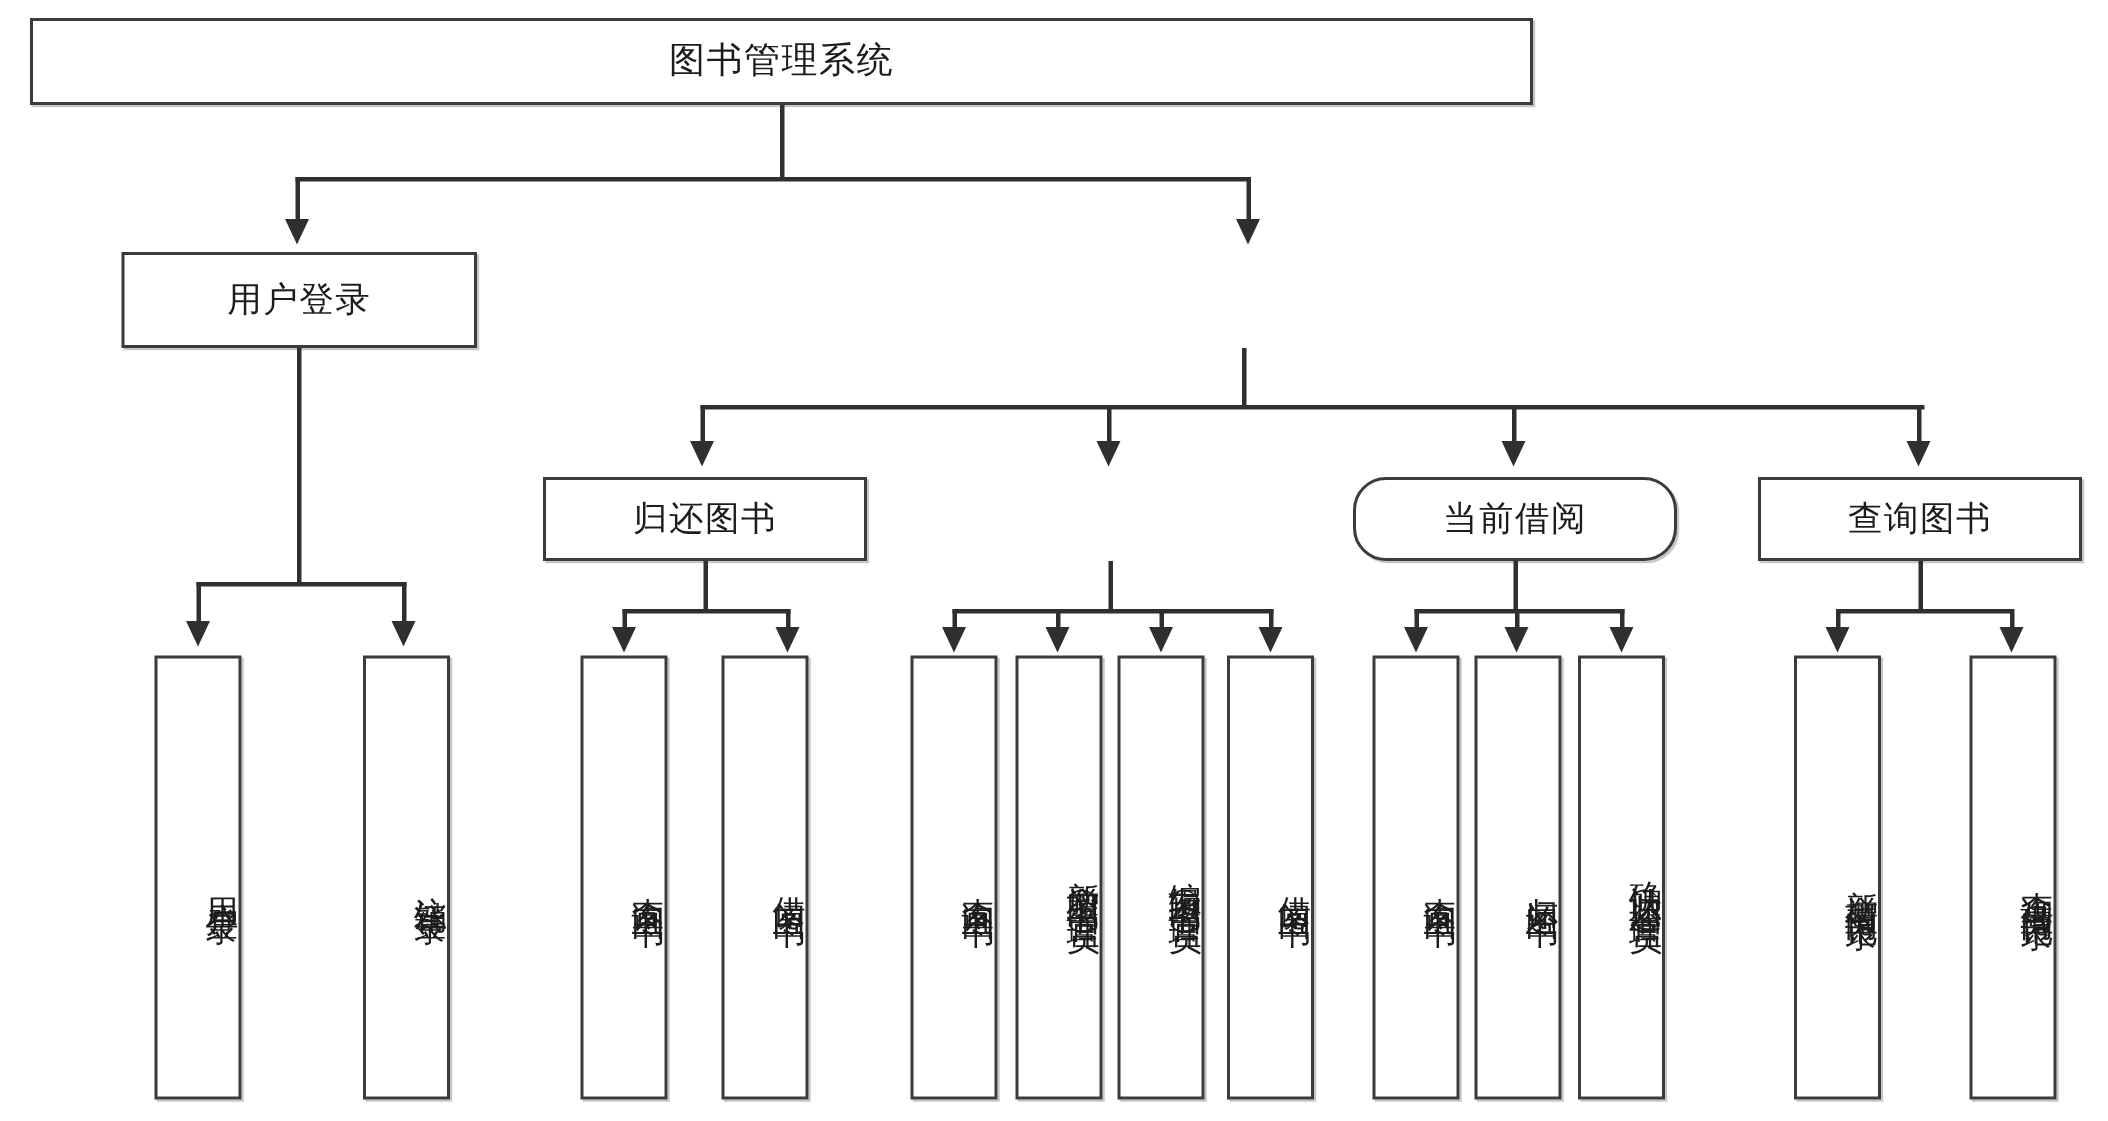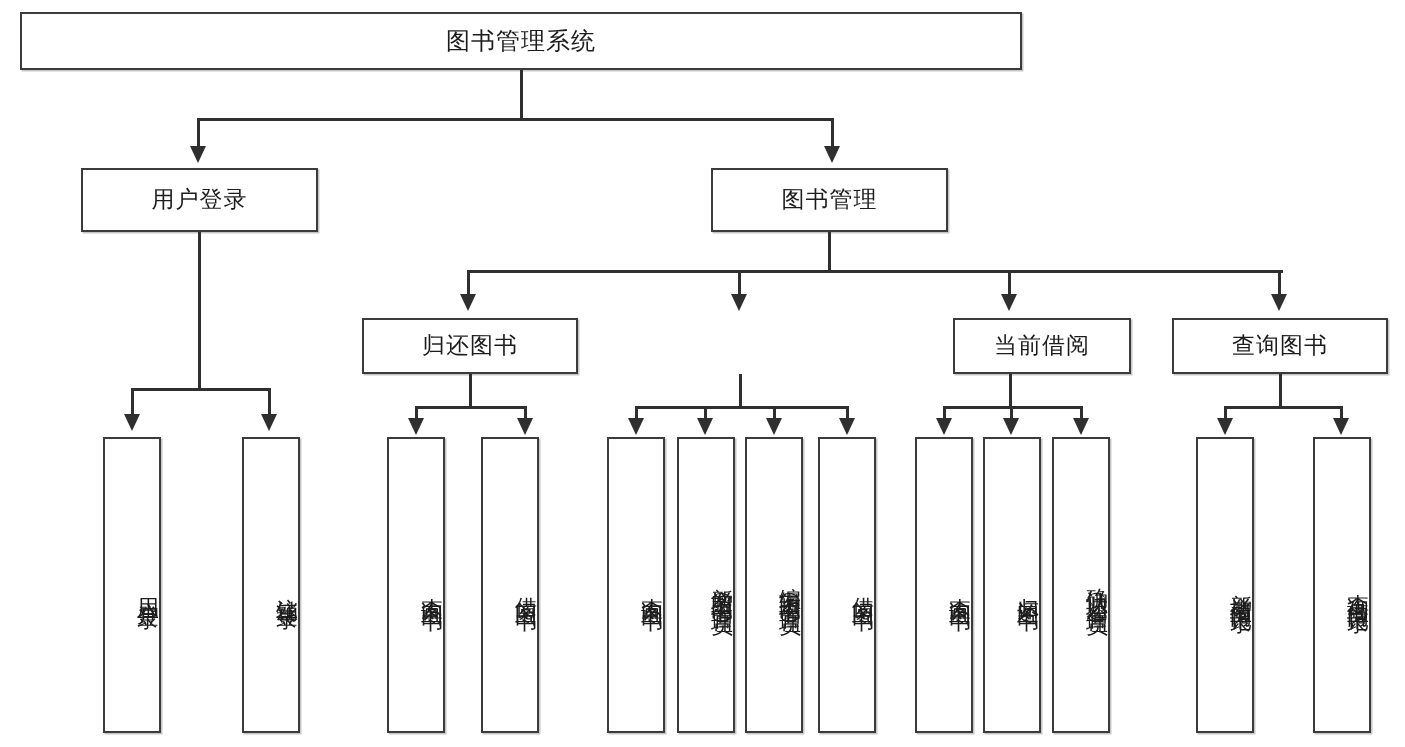"图书管理" div.node { html: <div> <span>图书管理</span> </div> -> none }
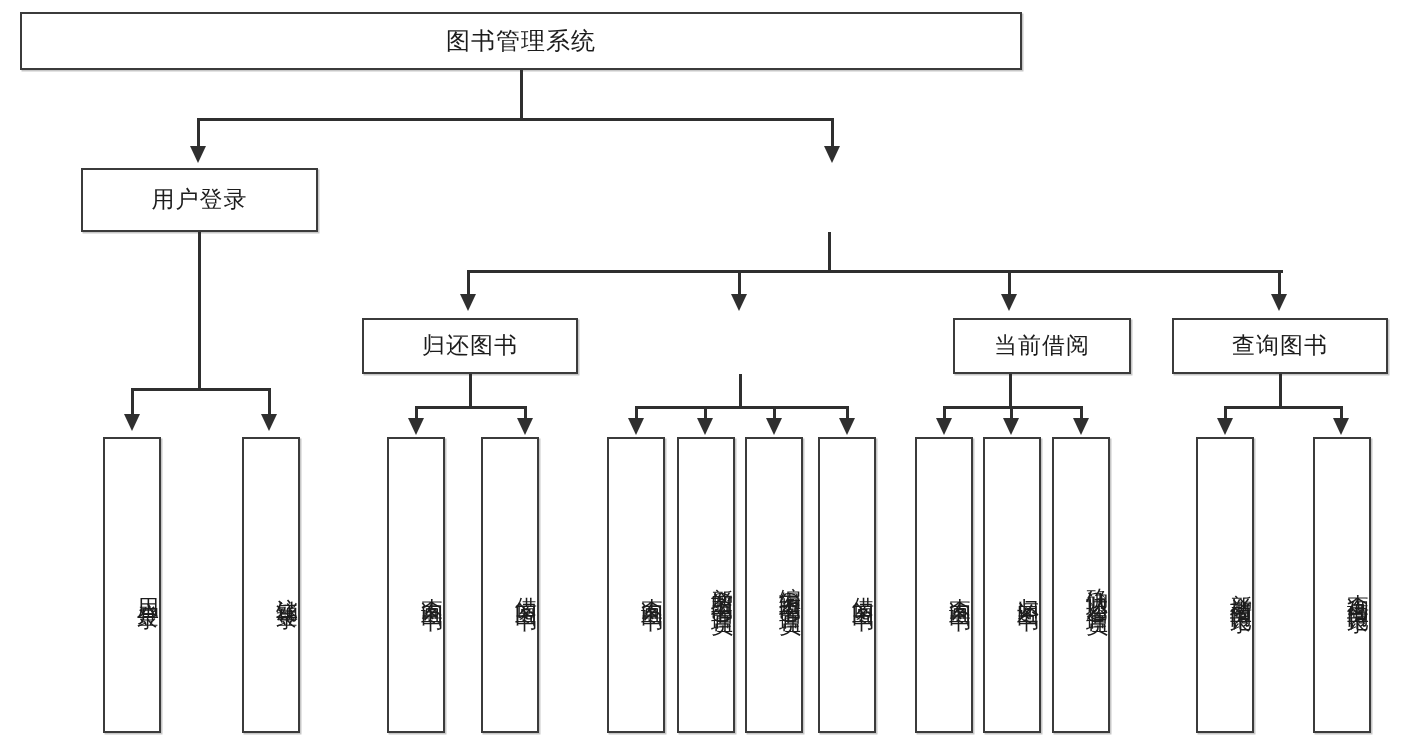"当前借阅" div.node { border-radius: none -> 22px; left: 953px -> 902px; width: 178px -> 216px }
